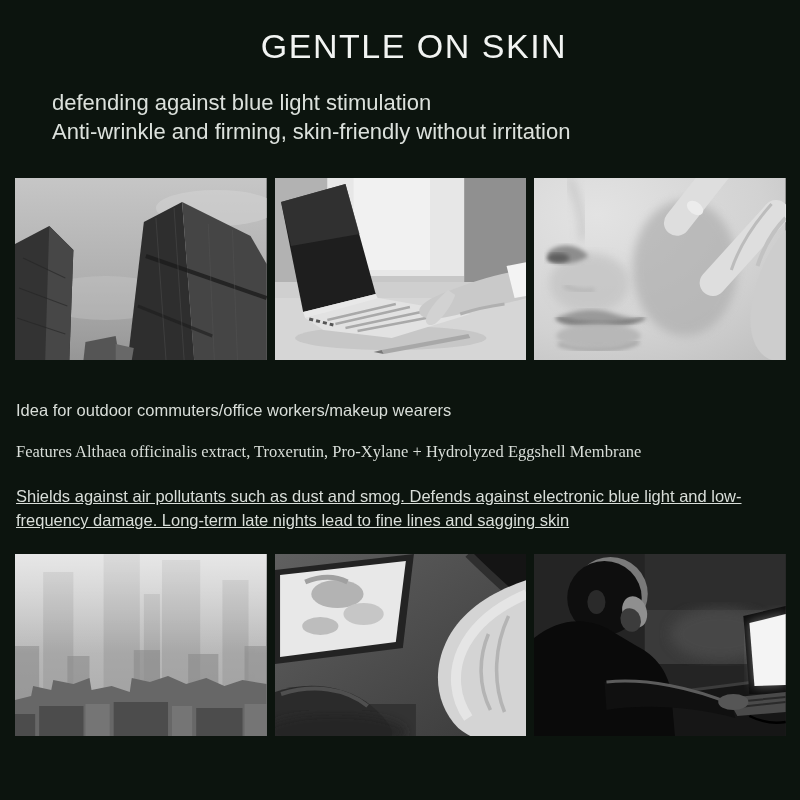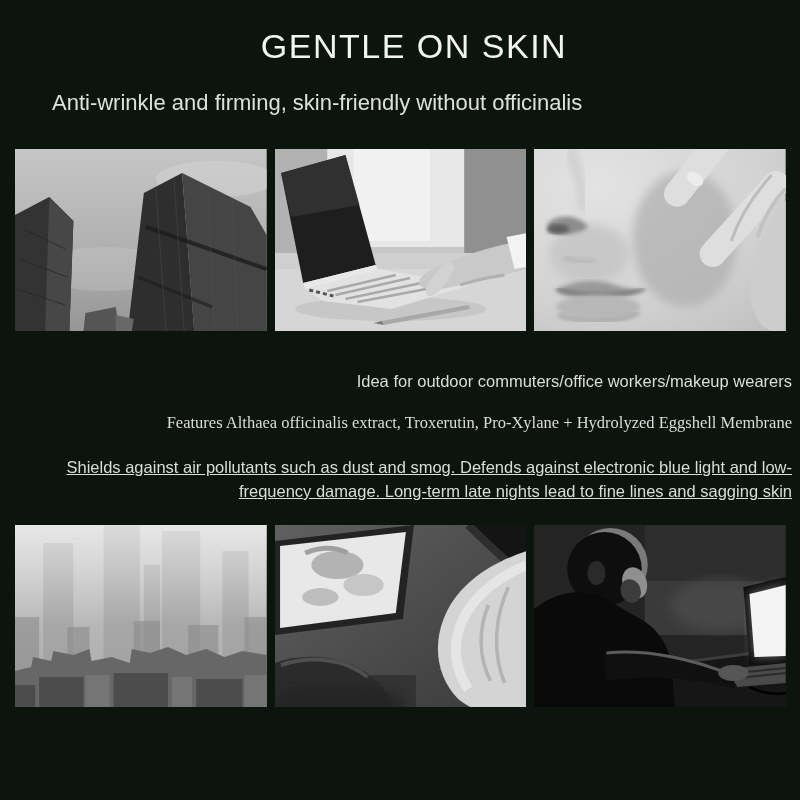"defending against blue light stimulation" div { html: none -> <div>defending against blue light stimulation</div> }
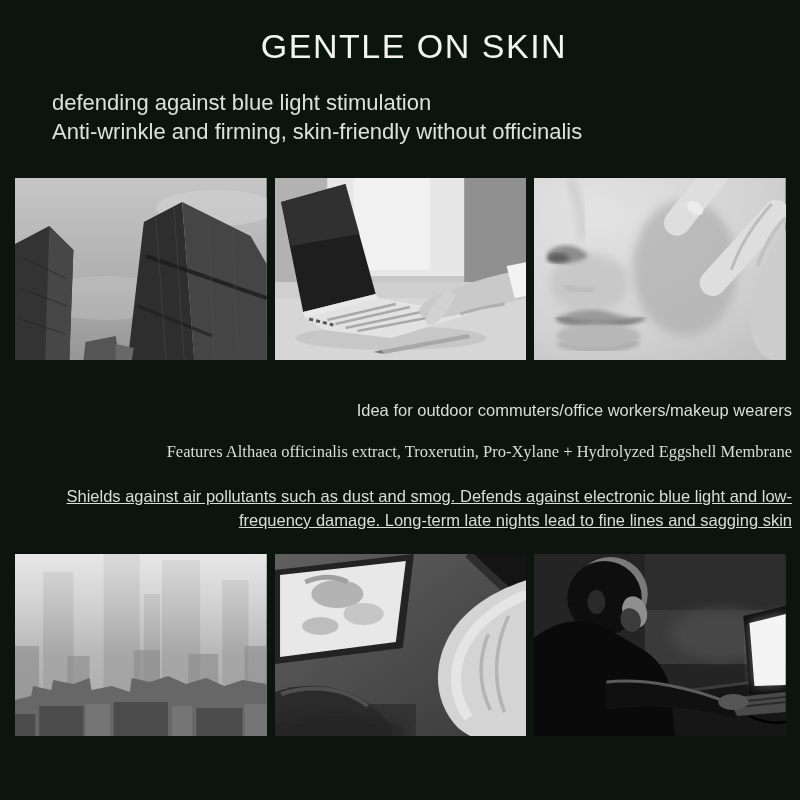"Anti-wrinkle and firming, skin-friendly" div { text: officinalis -> irritation }
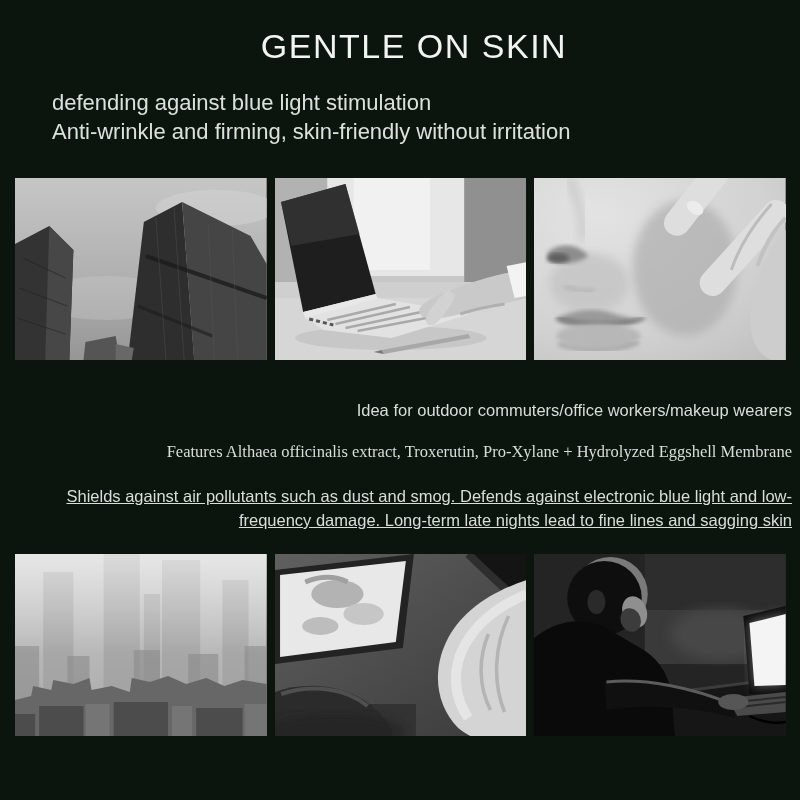"Idea for outdoor commuters/office" .details { margin: 39px 20px 0 37px -> 39px 20px 0 16px; text-align: right -> none }
